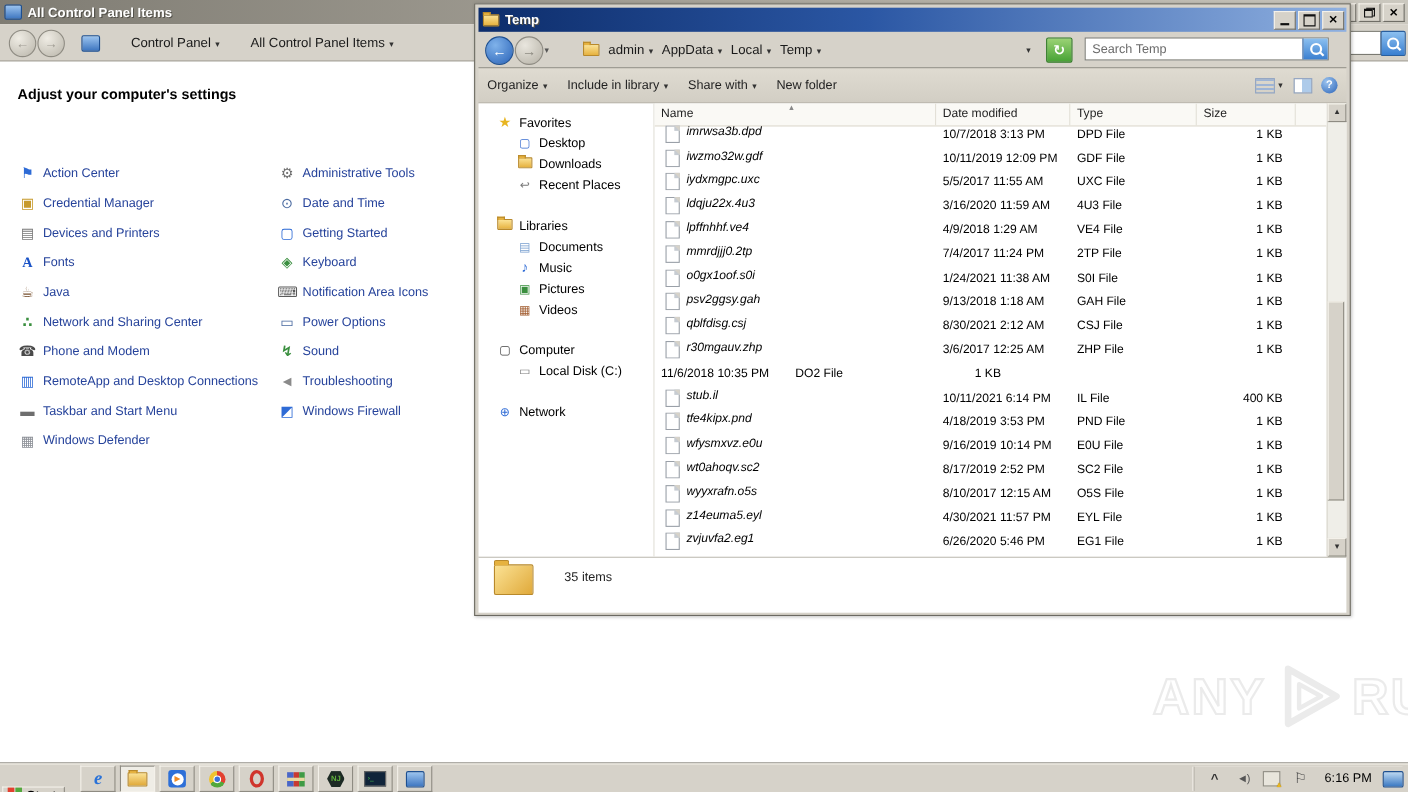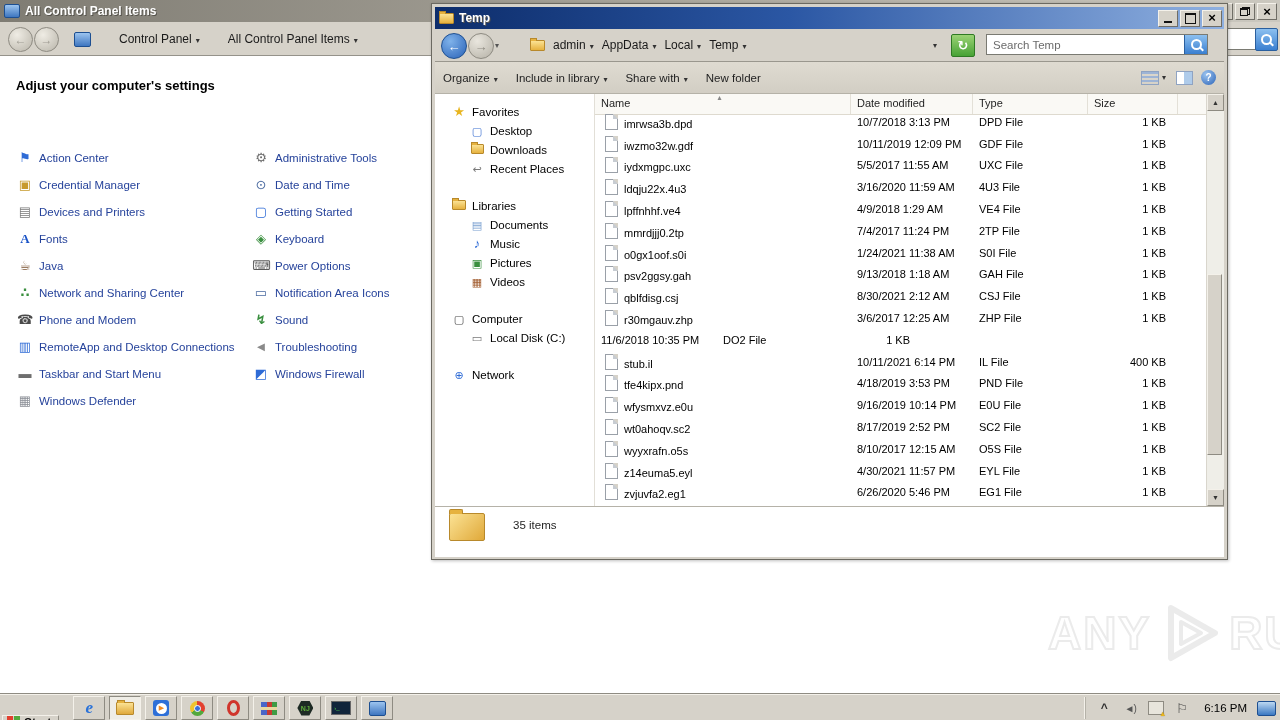"imrwsa3b.dpd" .c-name { align-items: flex-end -> flex-start; font-style: none -> italic }
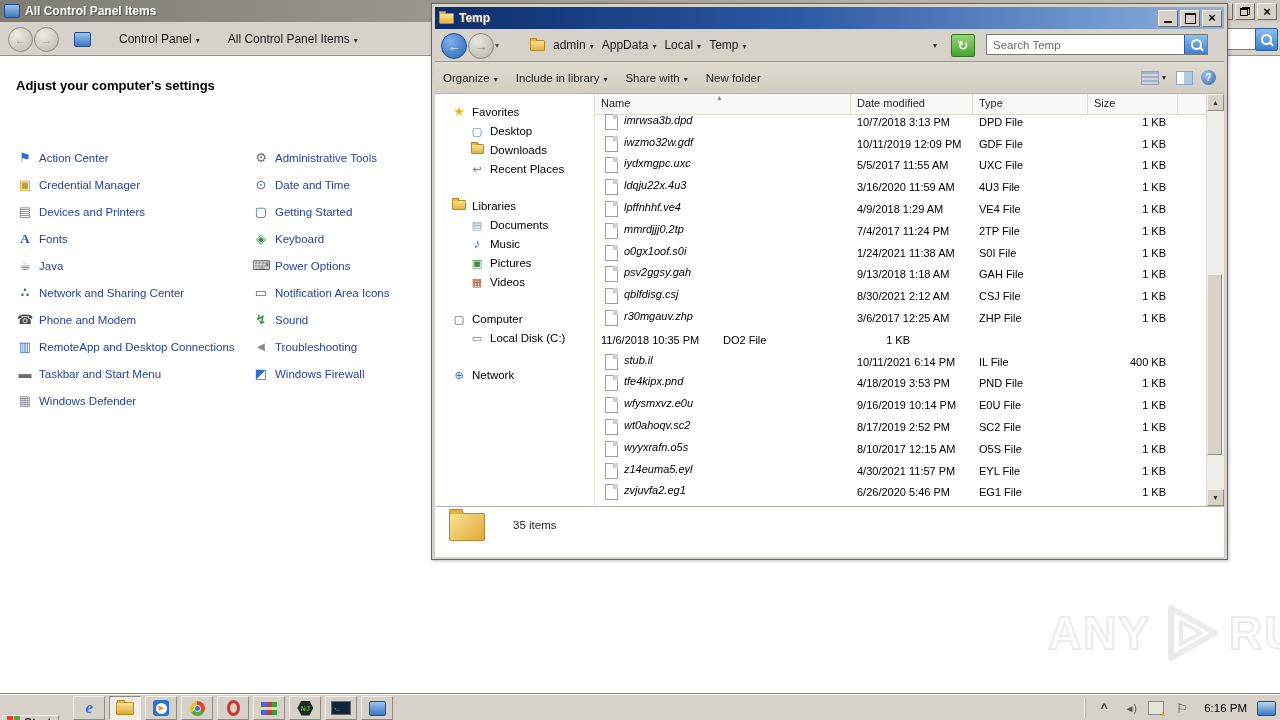"Power Options" div.cp-item { order: before "Notification Area Icons" -> after "Notification Area Icons" }
